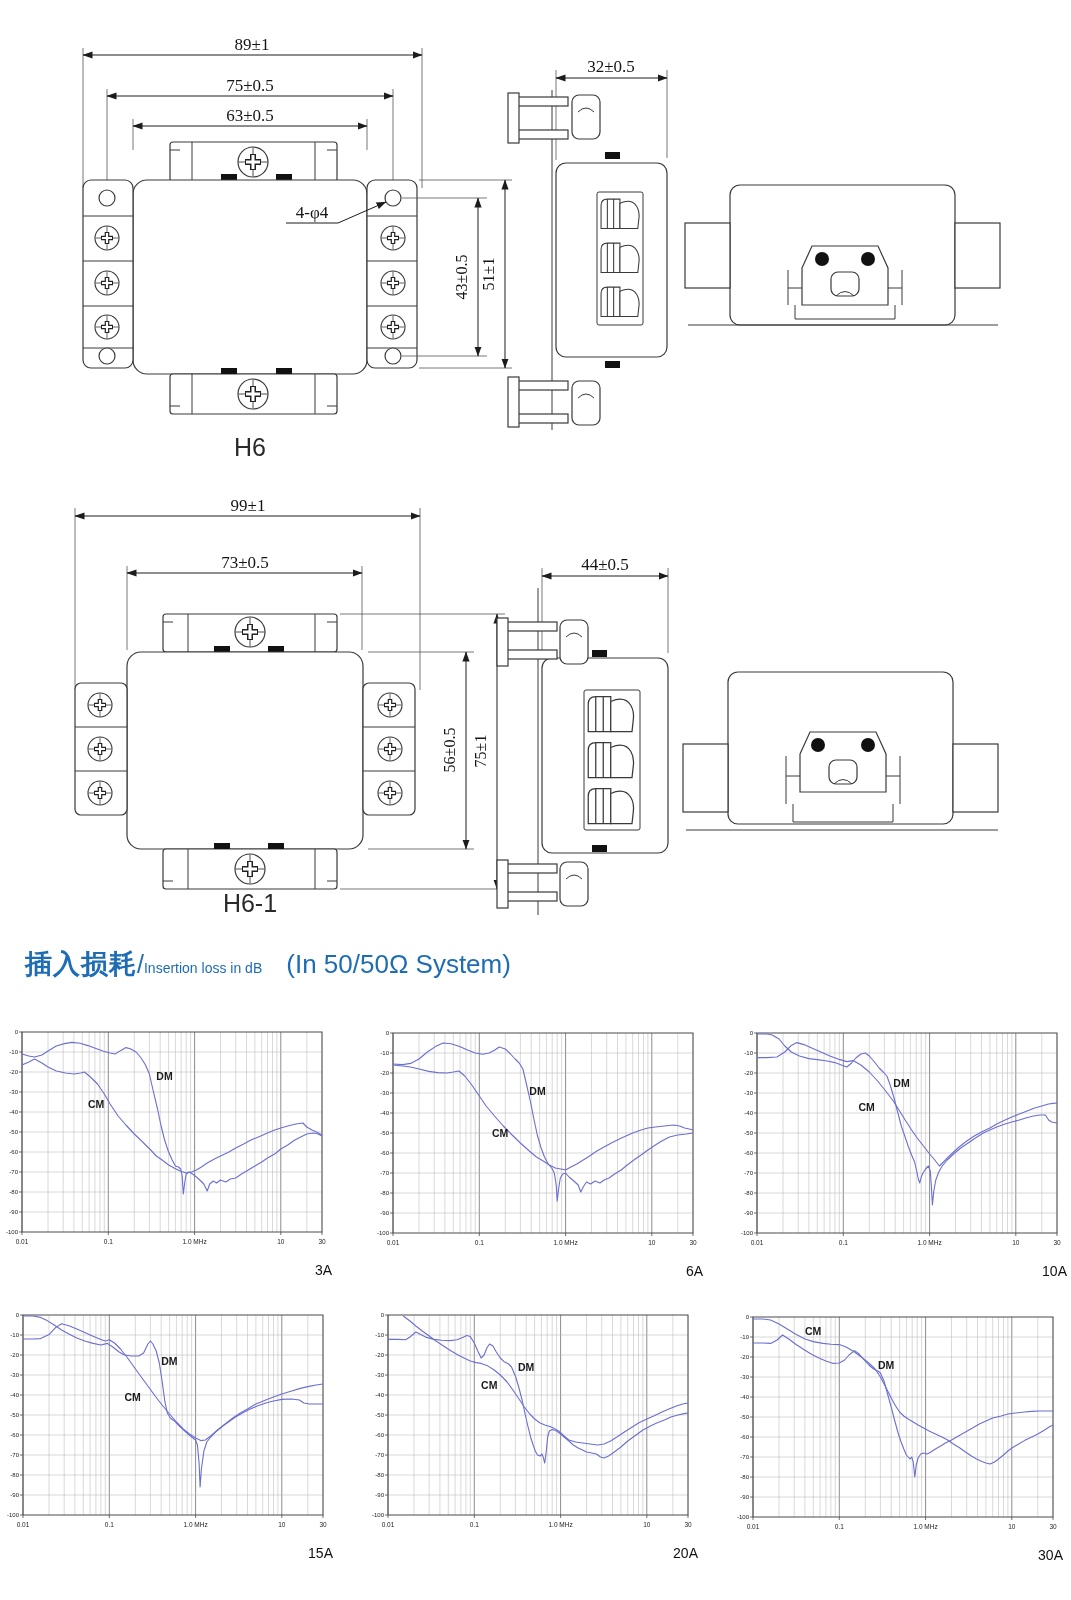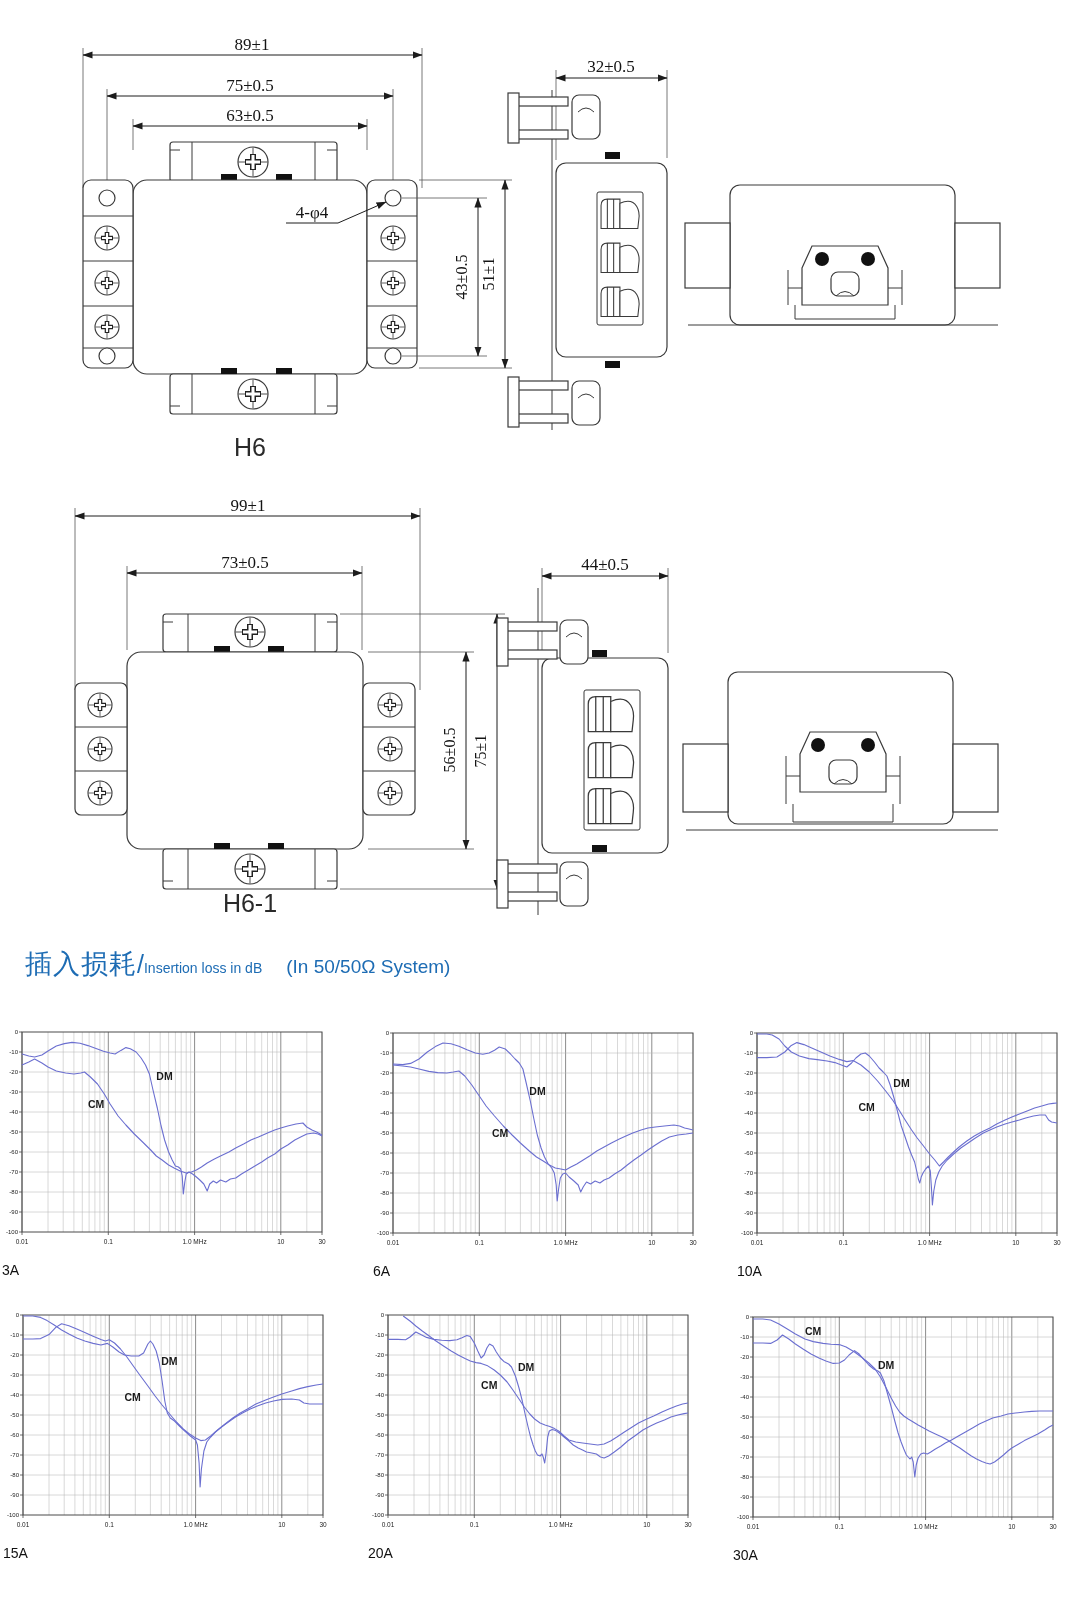"插入损耗" #section-title .zh { font-weight: normal -> bold }
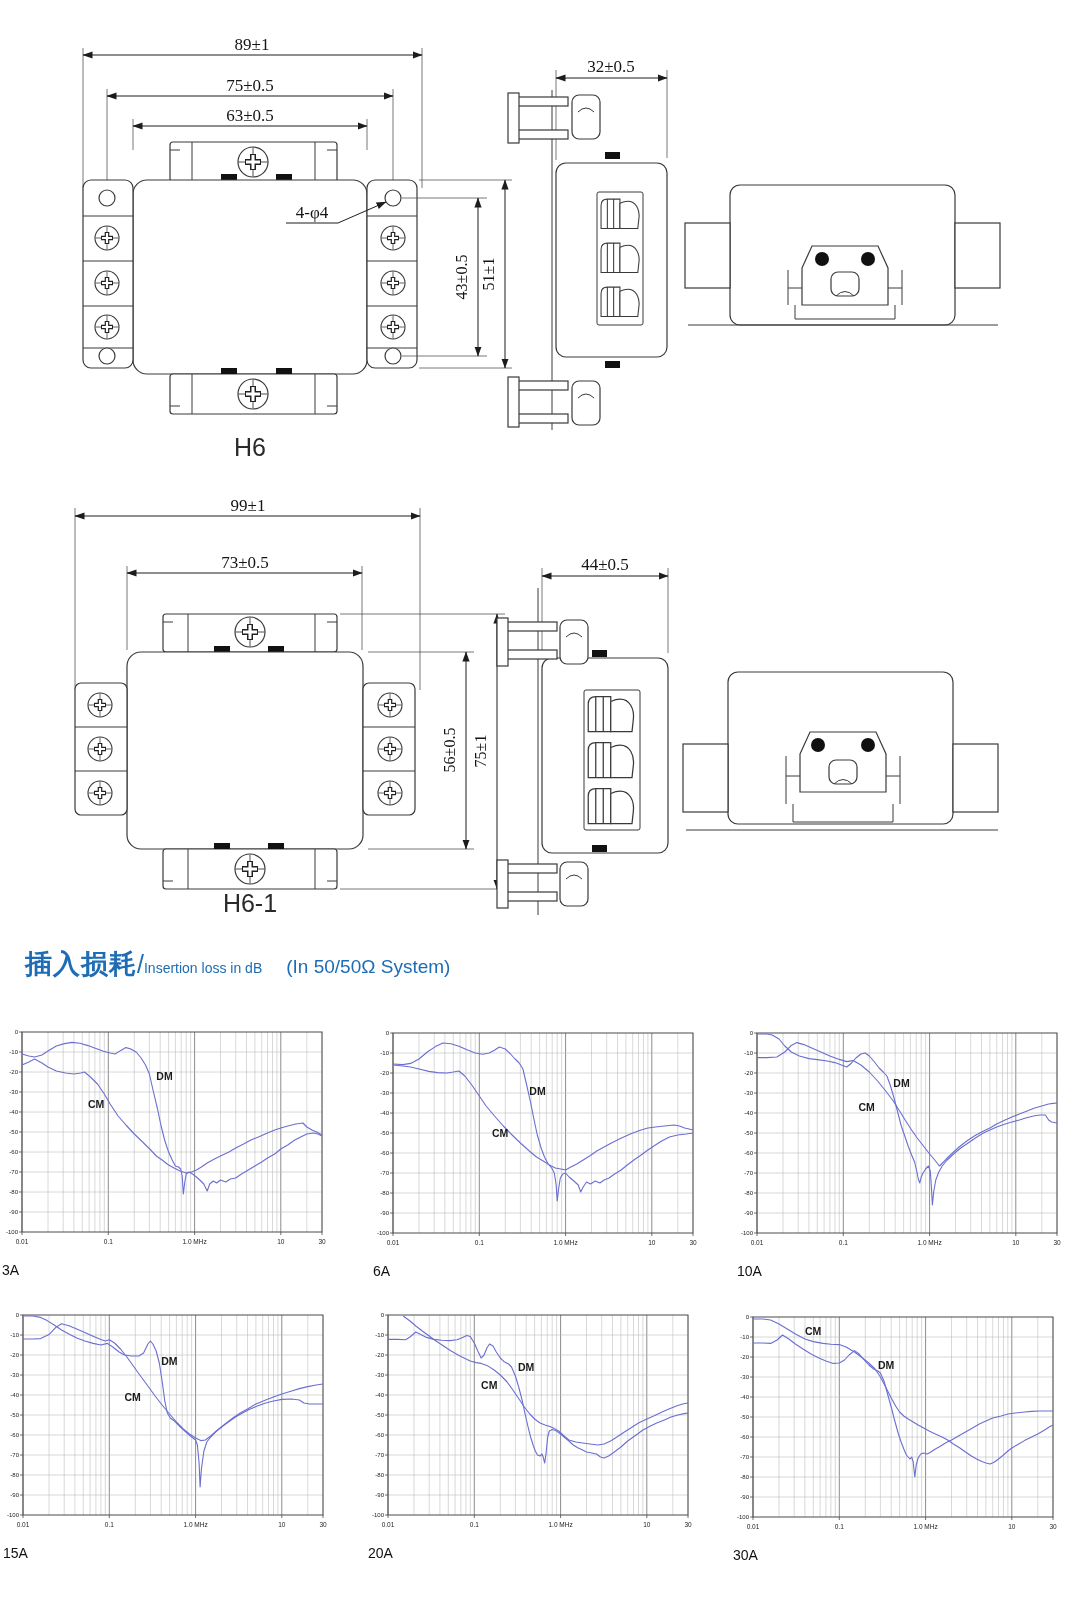"(In 50/50Ω System)" #section-title .suffix { font-size: 19px -> 26px }
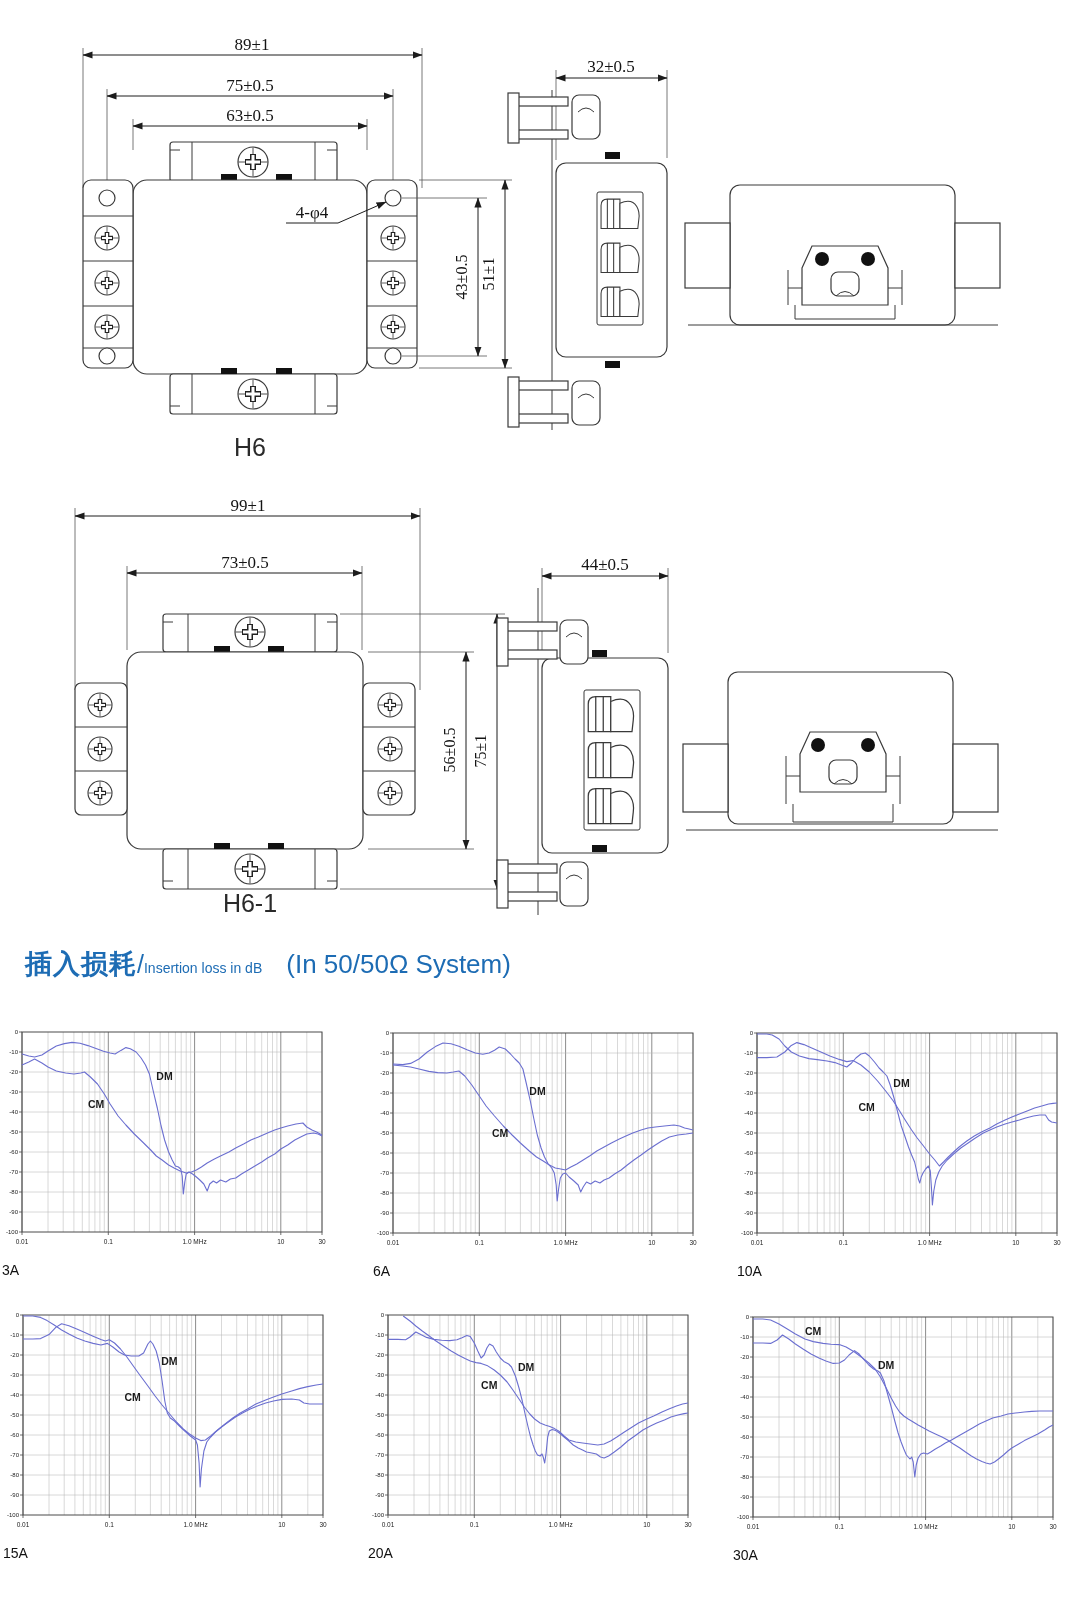"3A" .chart-label { text-align: left -> right }
